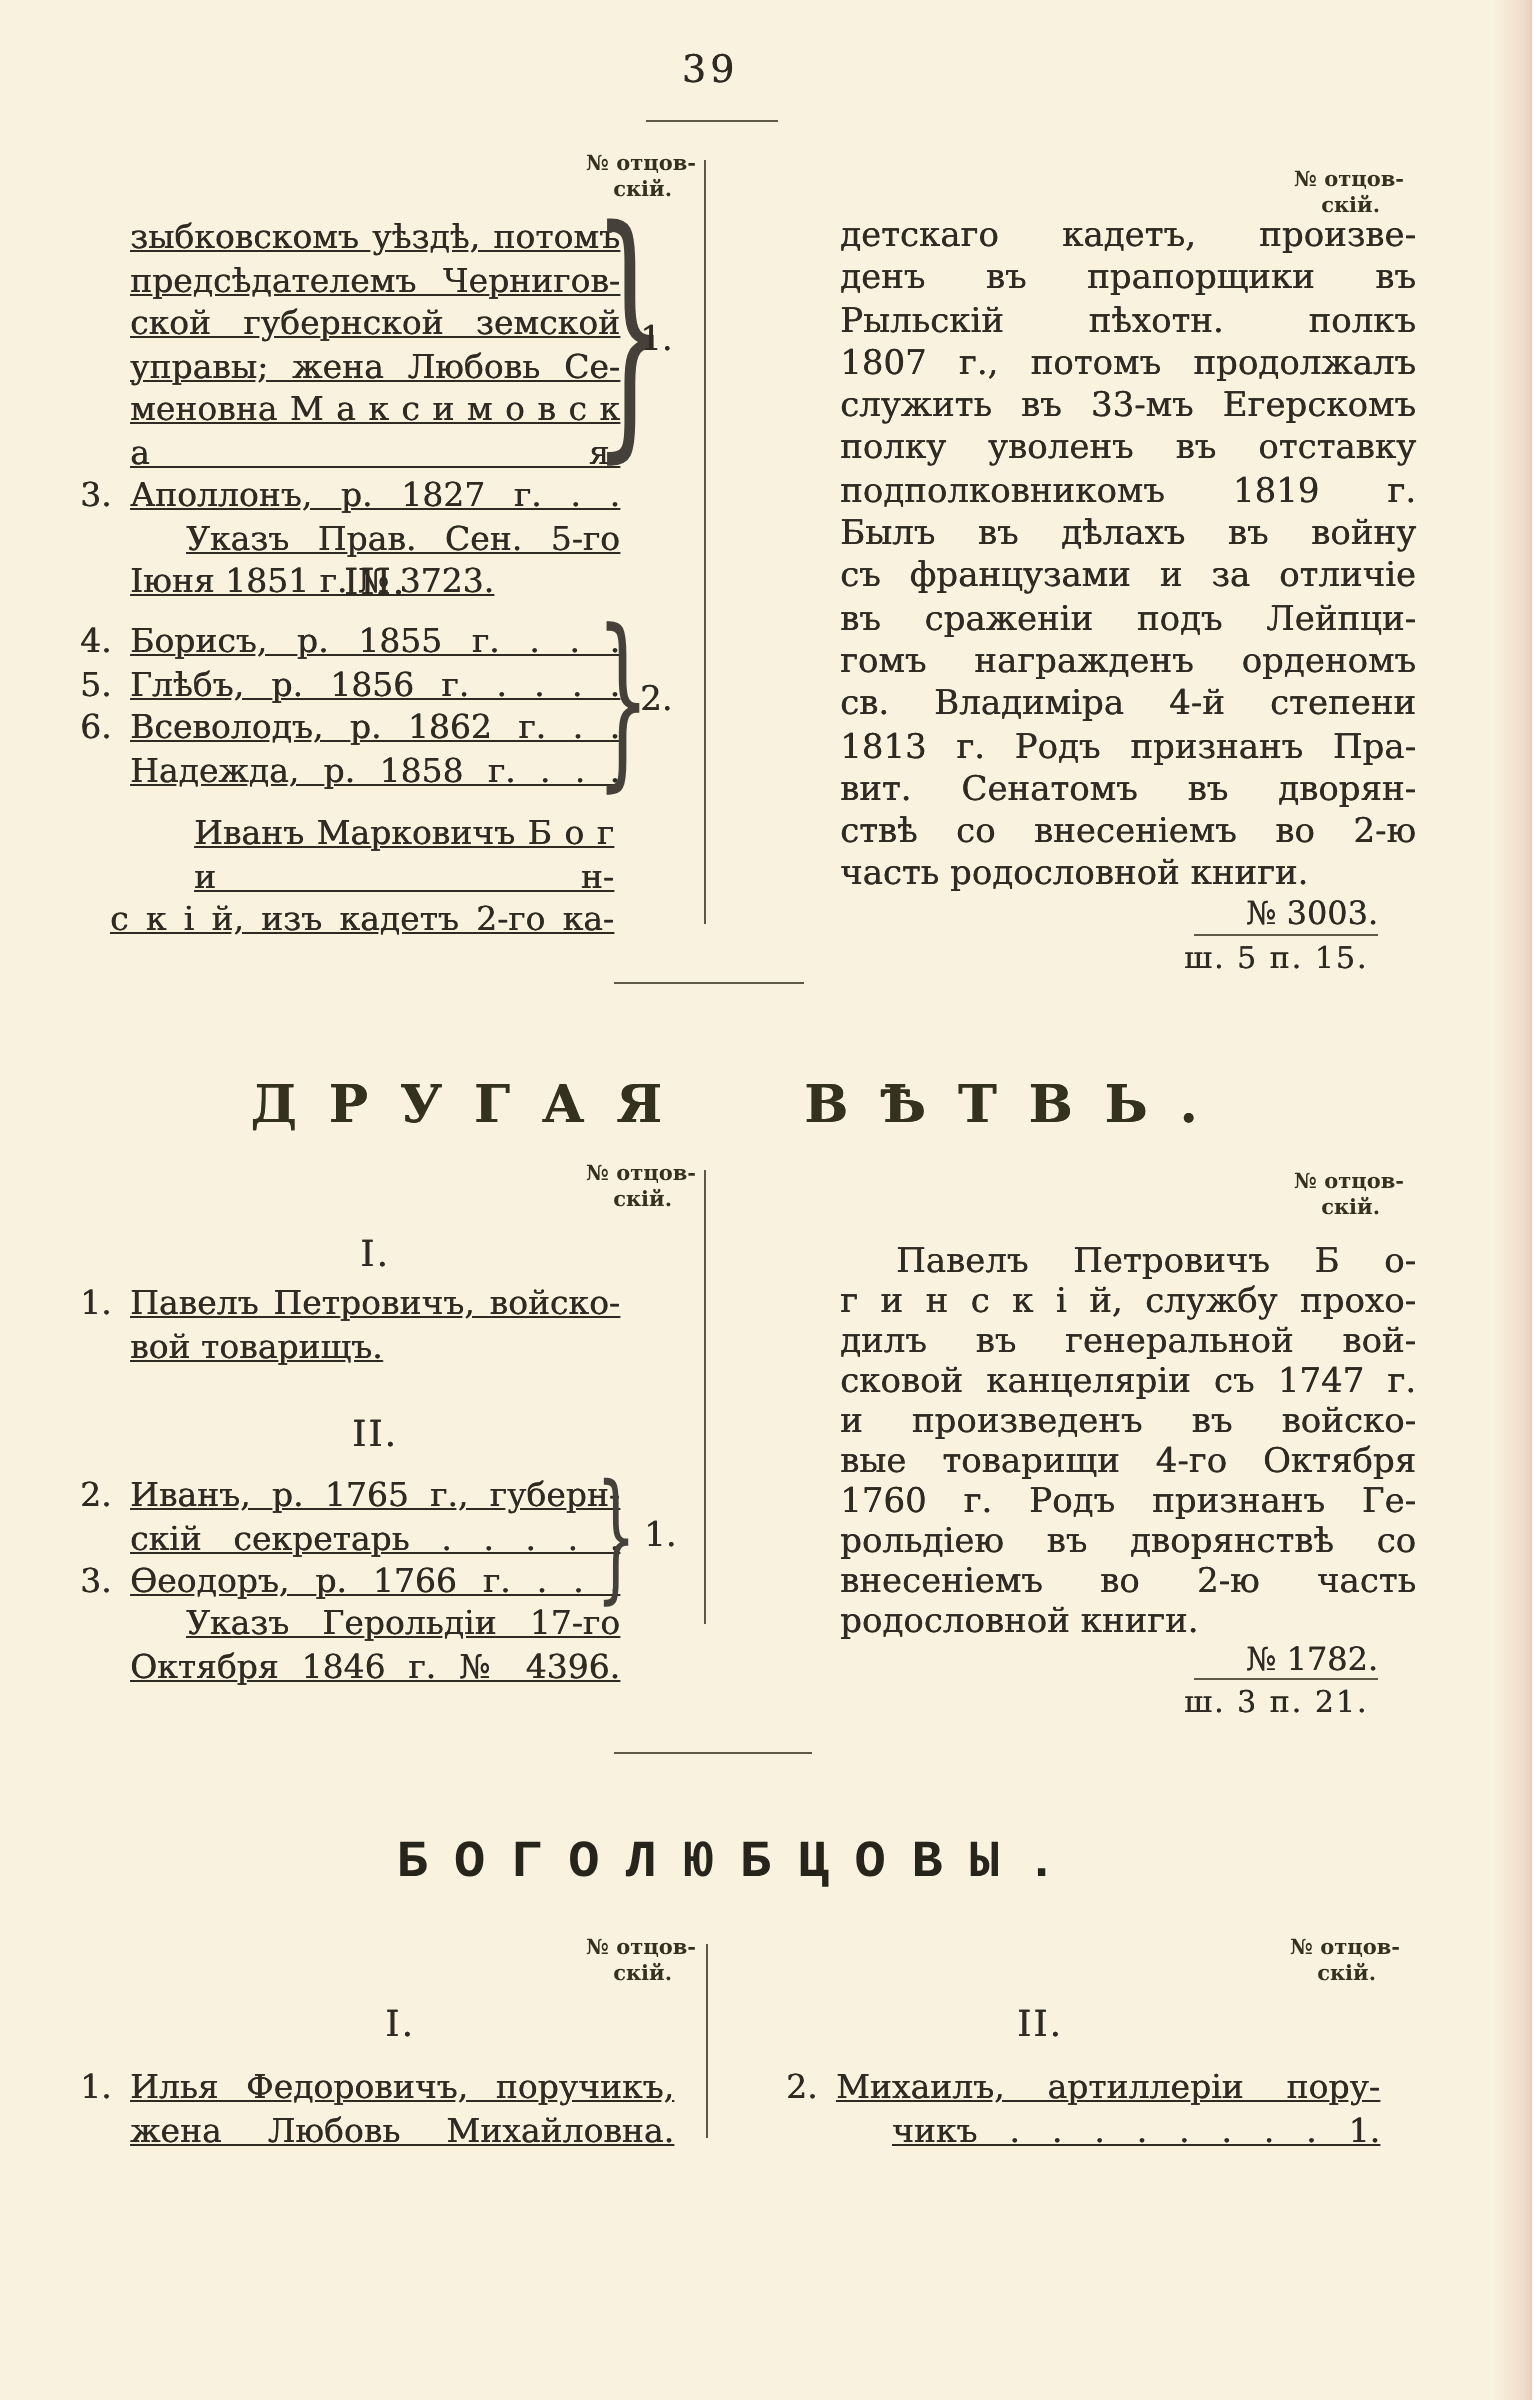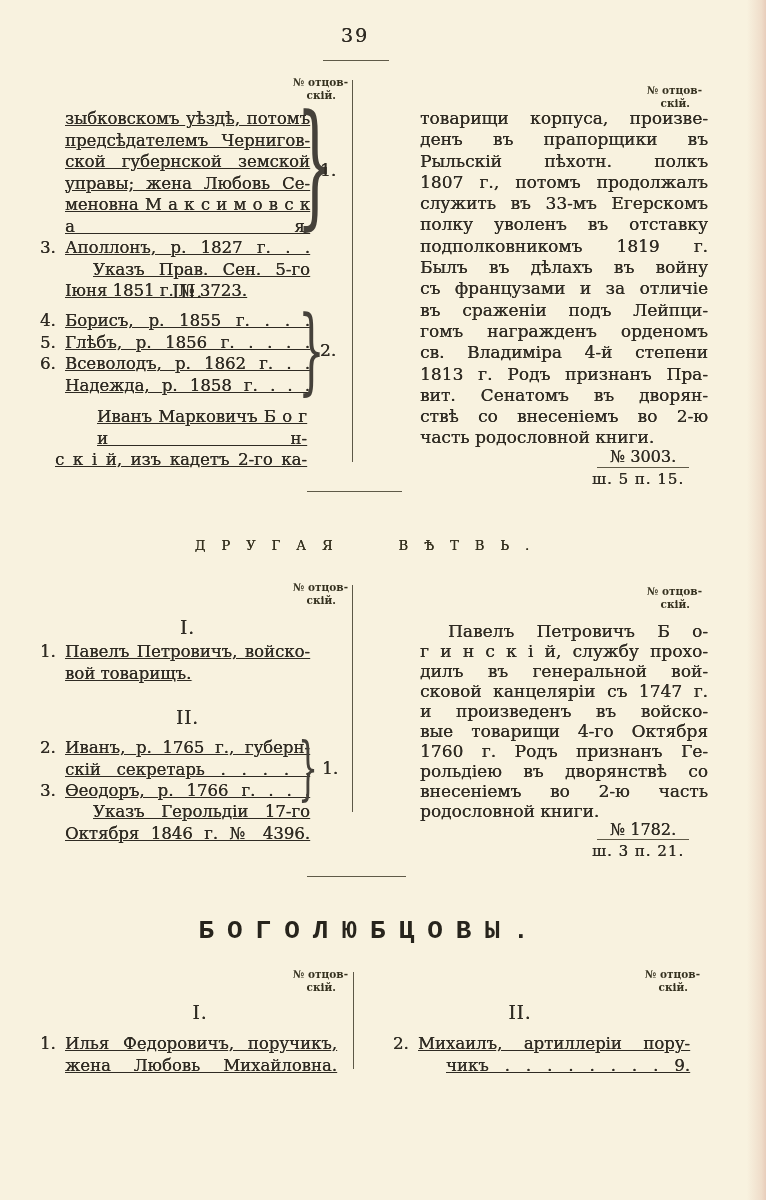"товарищи корпуса, произве-" span { text: товарищи корпуса -> детскаго кадетъ }
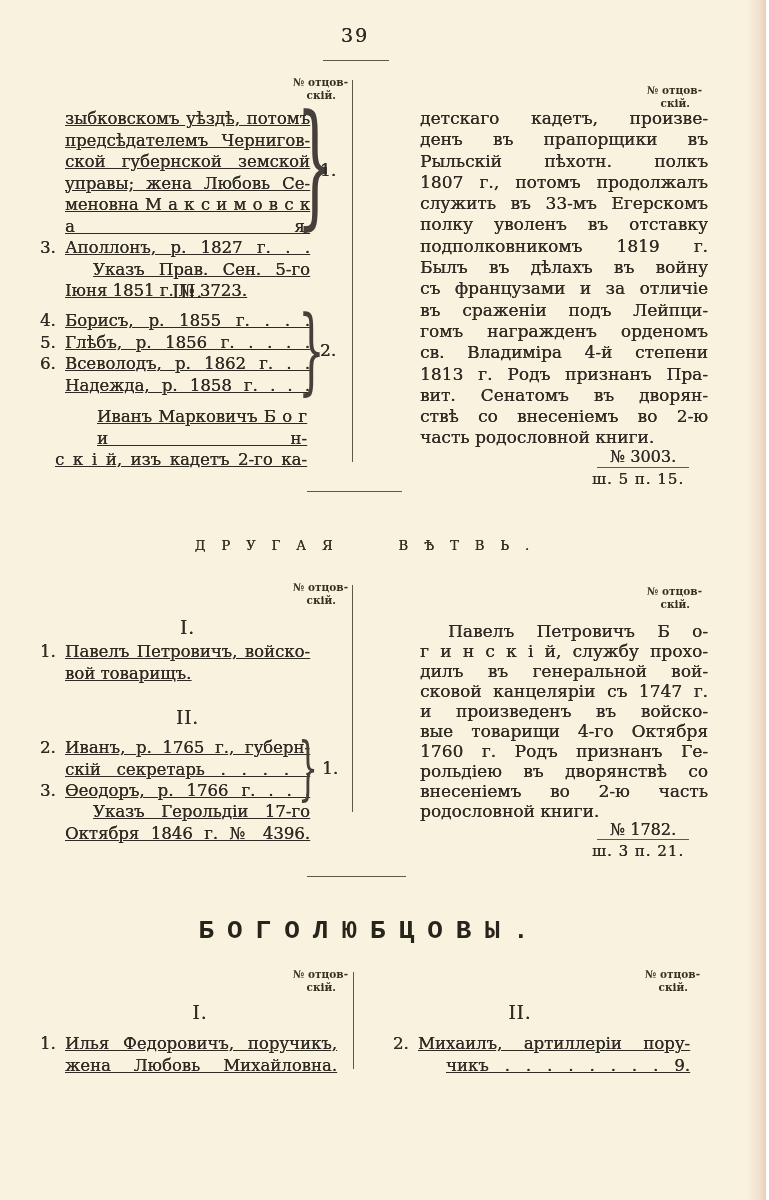"№ 3003." .refnum { text-align: center -> right }
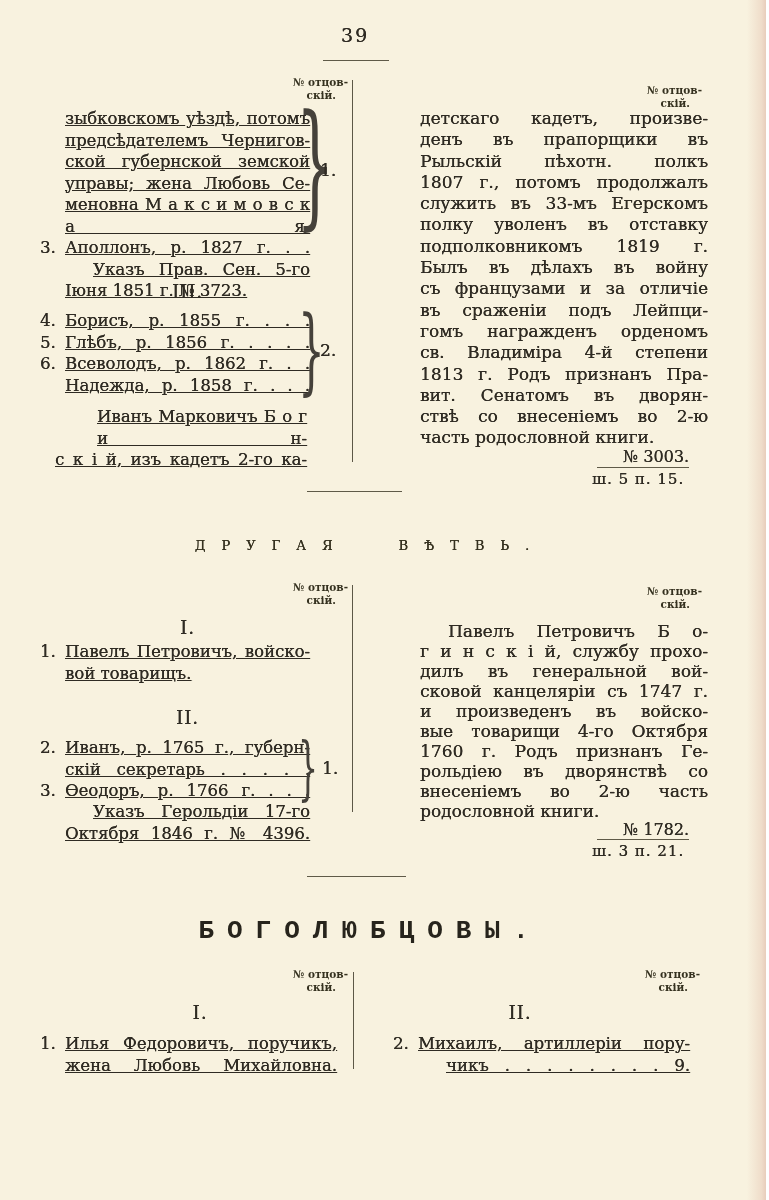"ДРУГАЯ ВѢТВЬ." .branch-heading { font-size: 13px -> 26px; font-weight: none -> bold }
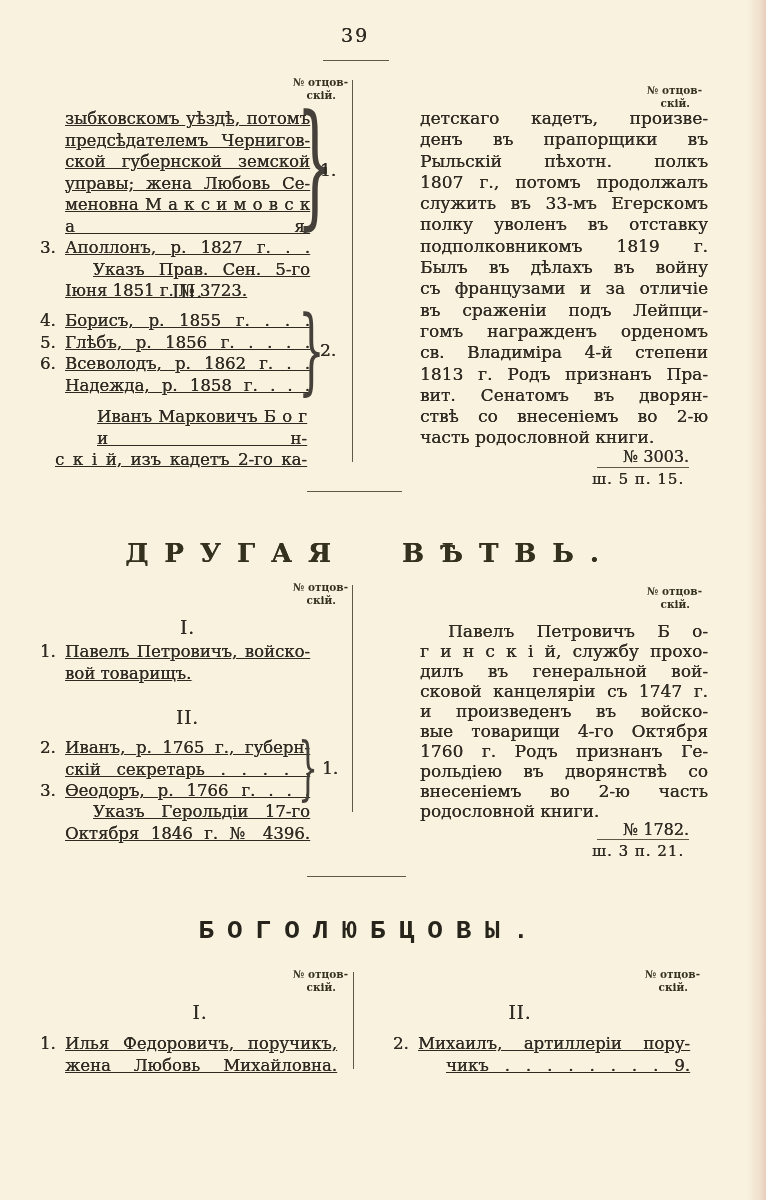"чикъ . . . ." span { text: 9 -> 1 }
